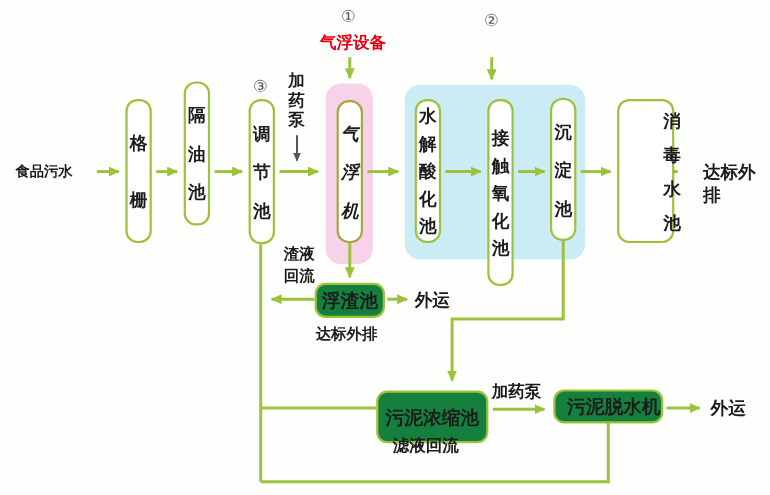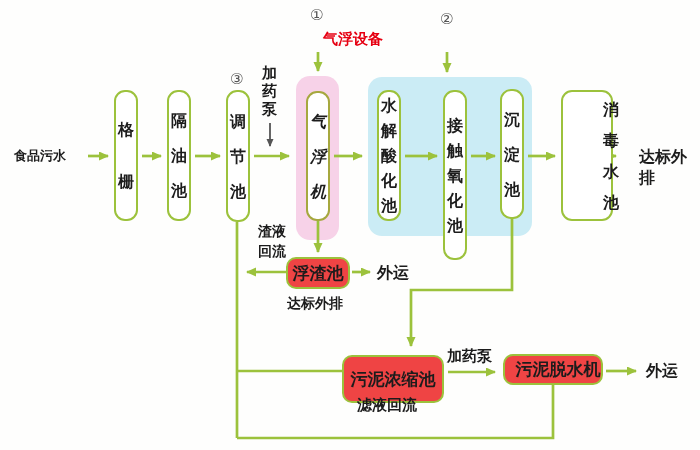"气浮设备" .red { margin-left: 32px -> none }
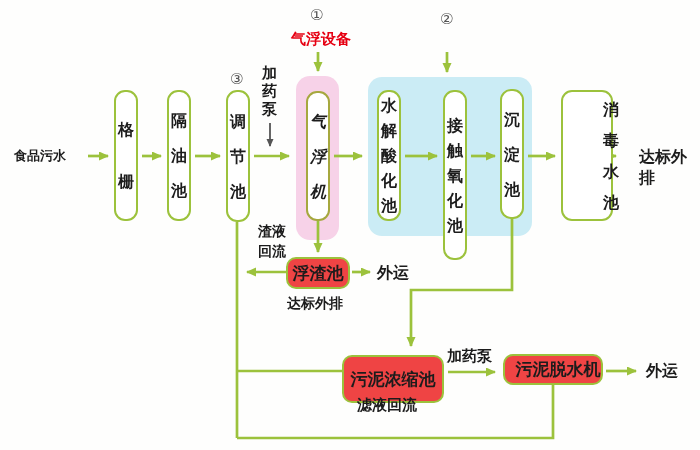"隔油池" div.vbox { top: 90px -> 74px }
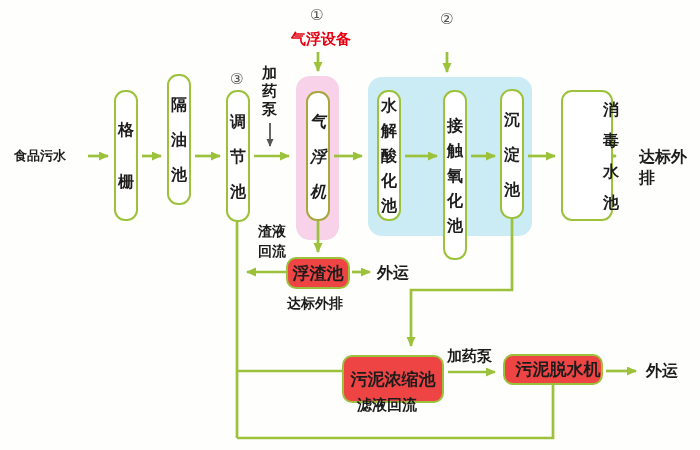"浮渣池" .hbox { background: #ef4444 -> #15803d }
